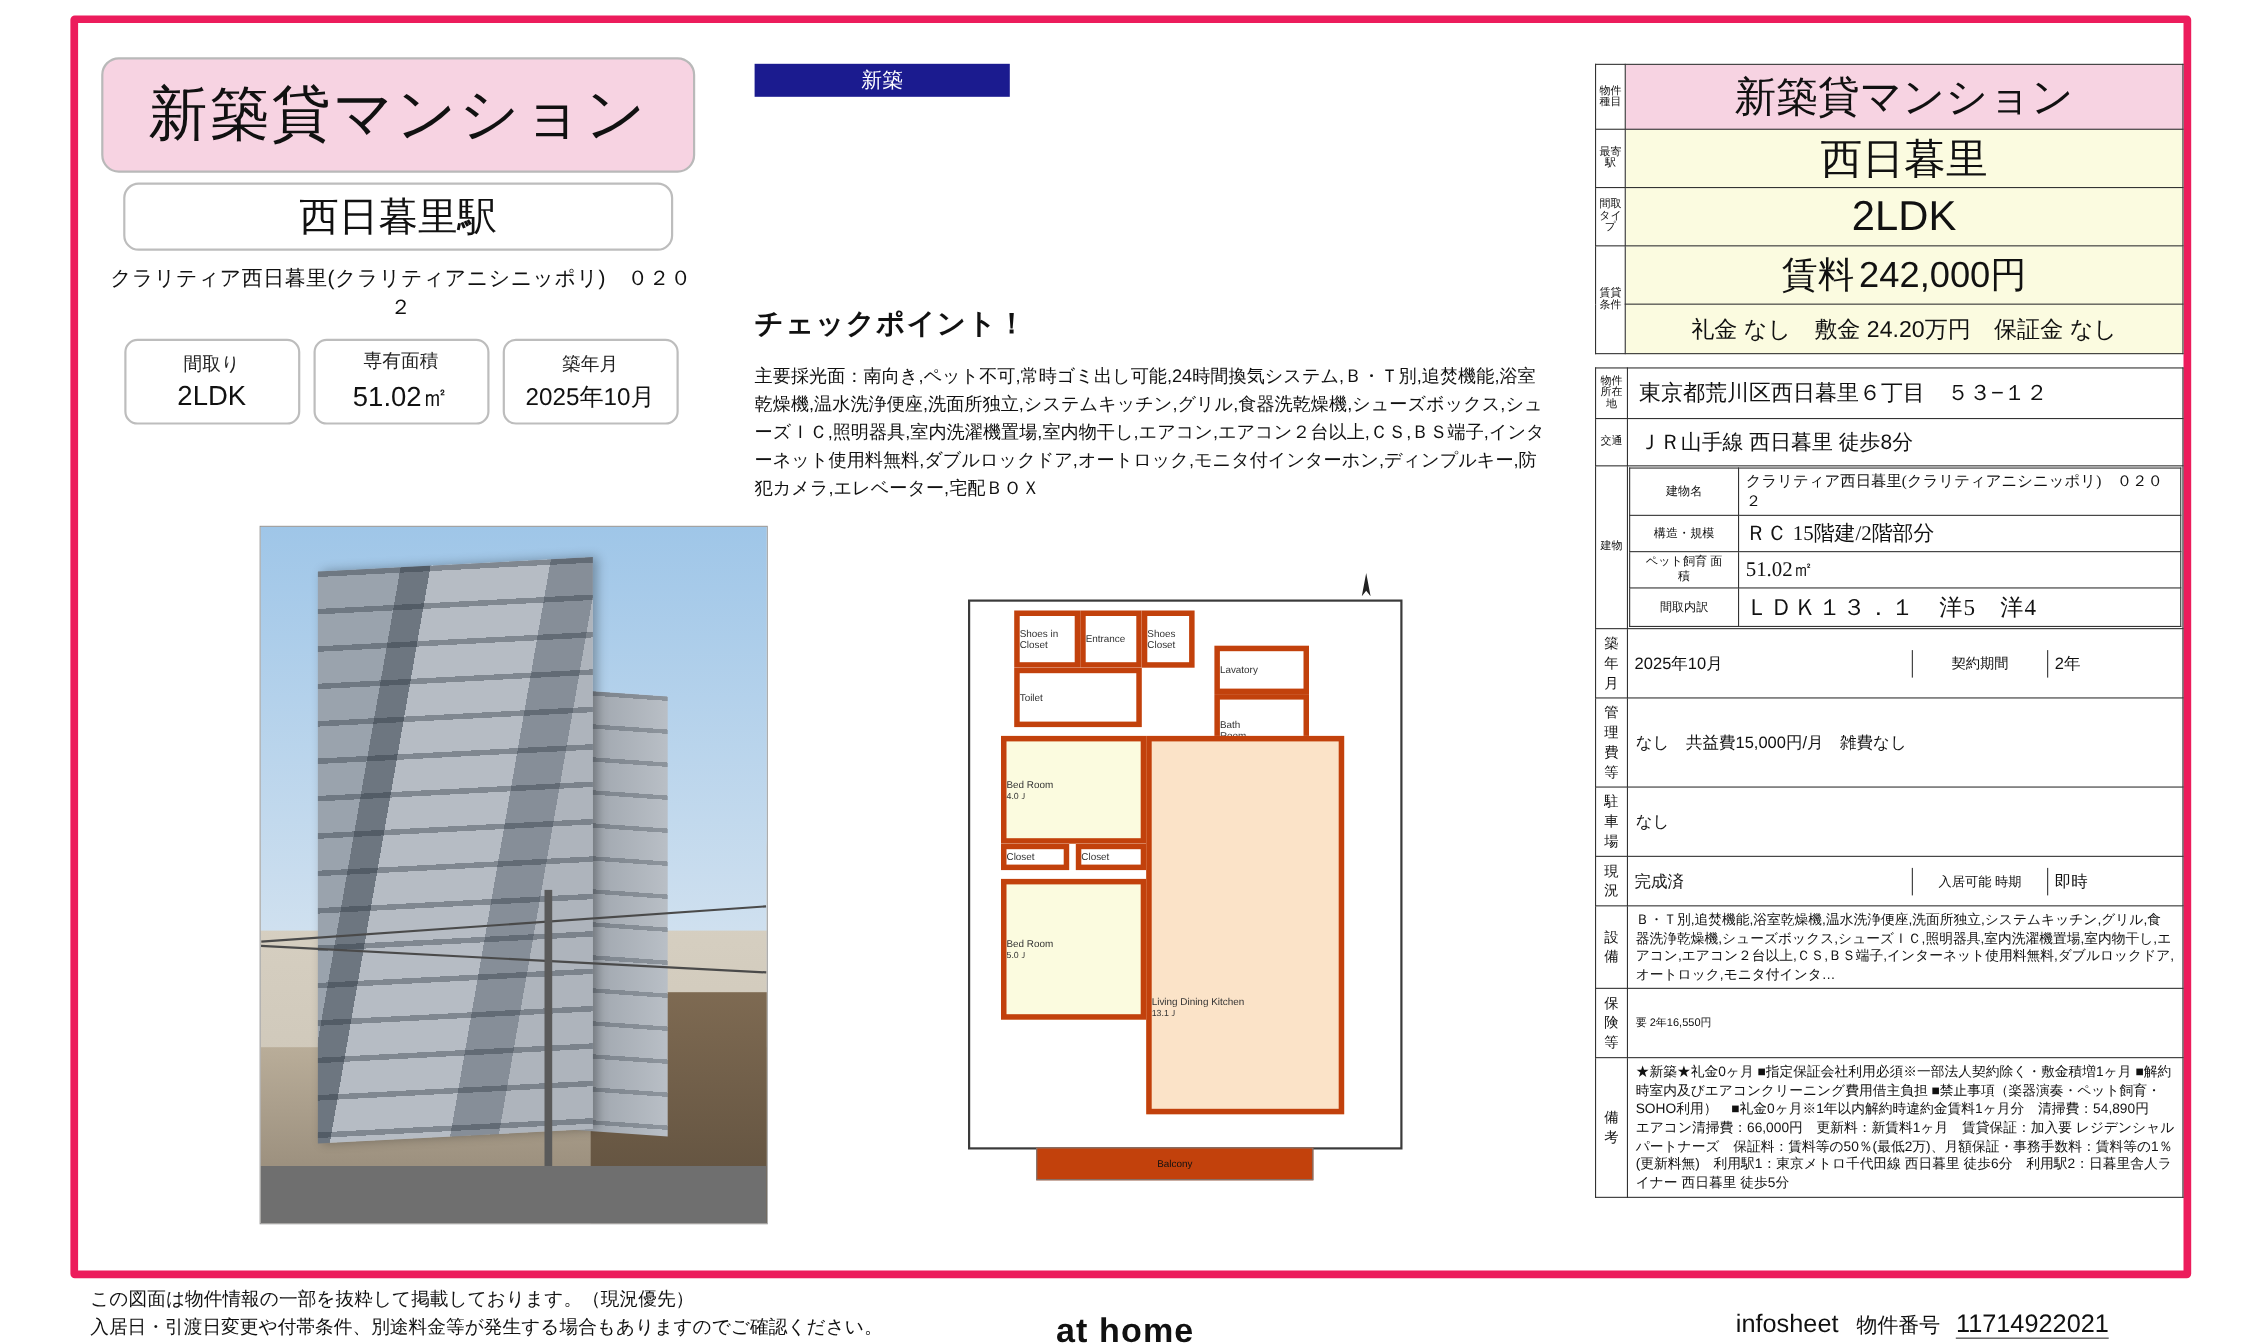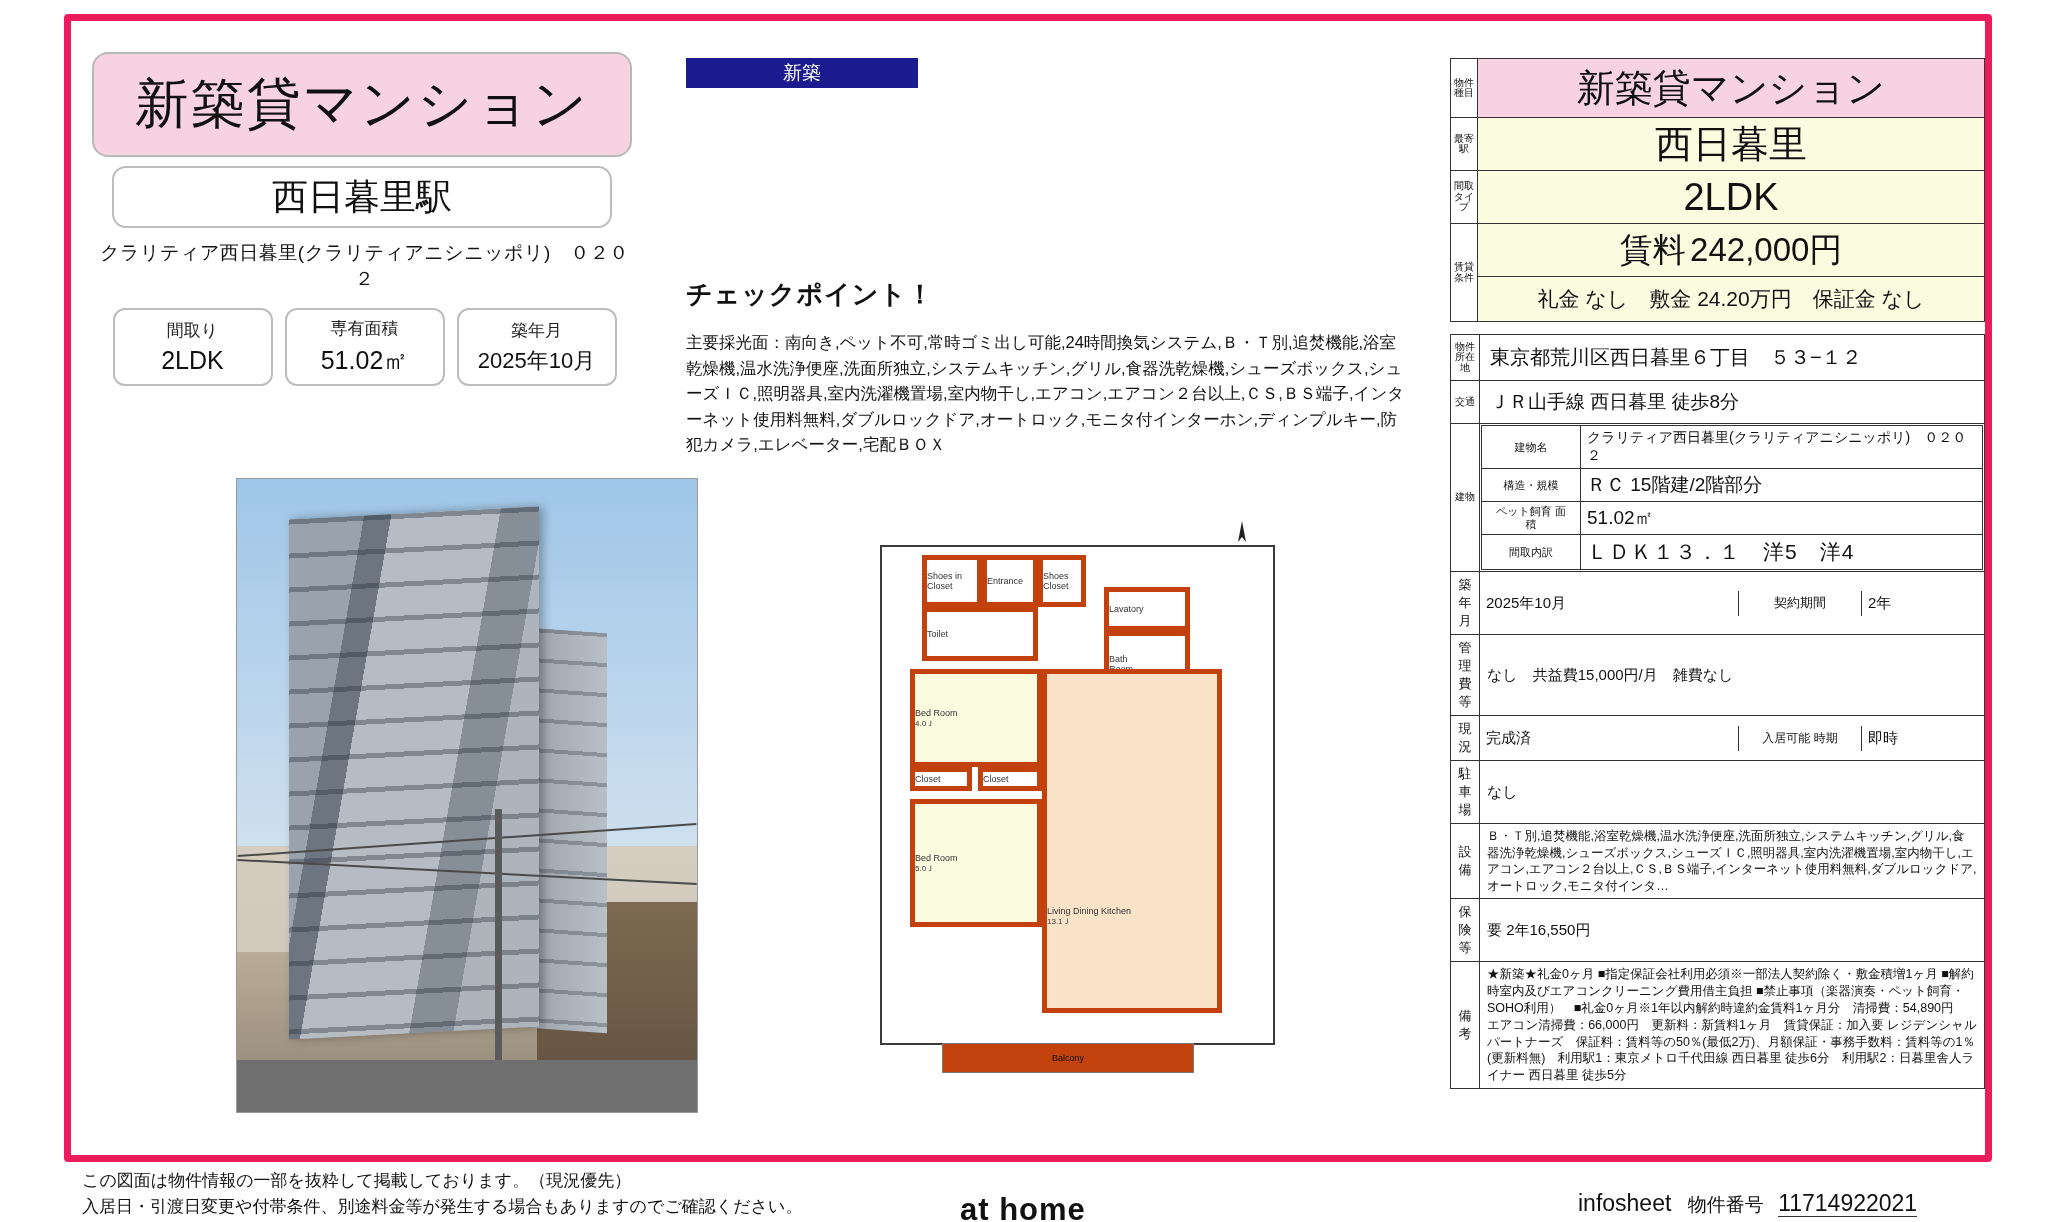"建物名" td { font-family: none -> Liberation Serif, serif }
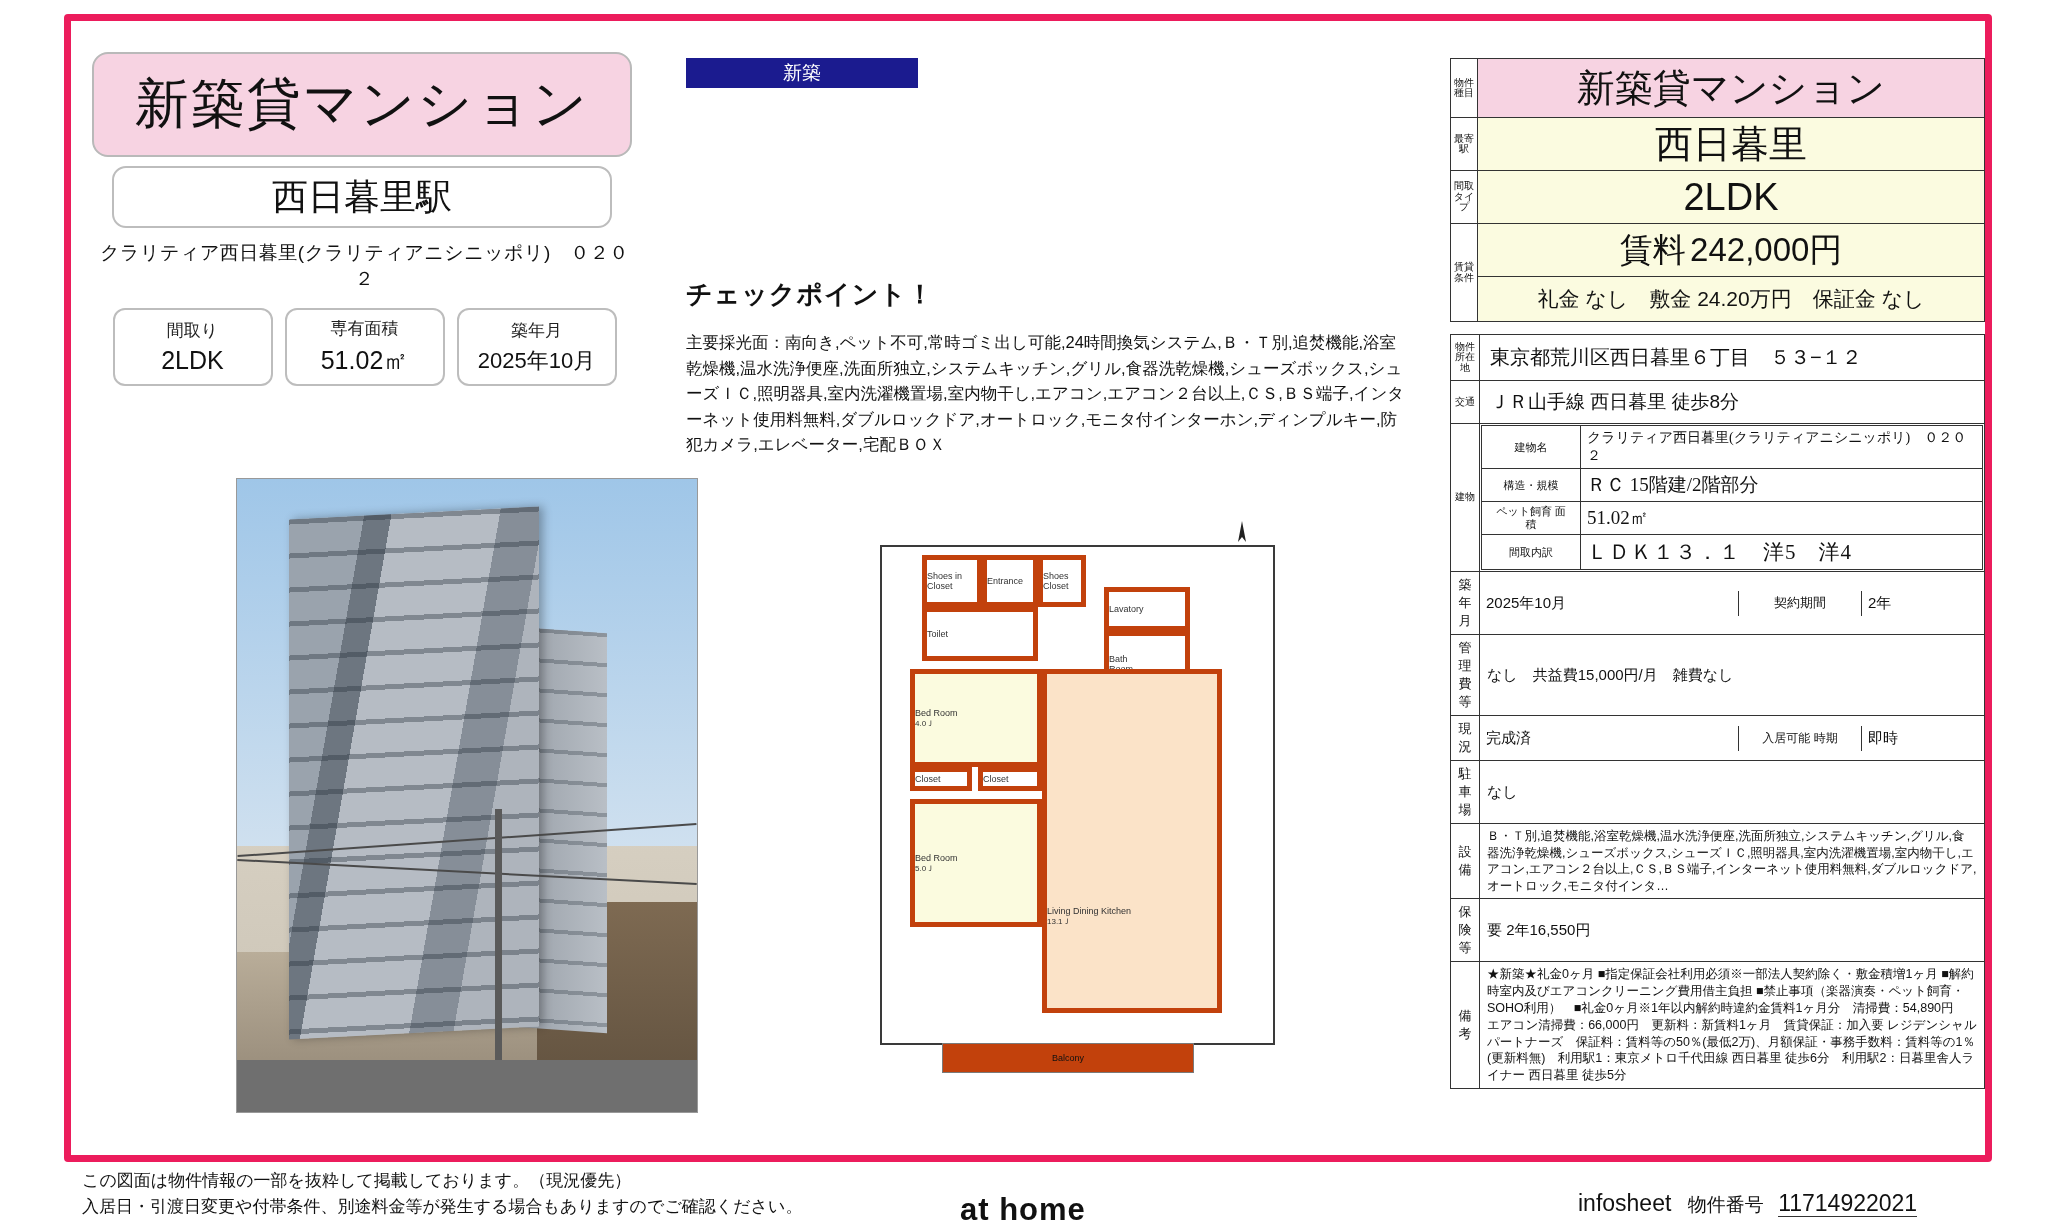"現 況" tr { order: before "駐車場" -> after "駐車場" }
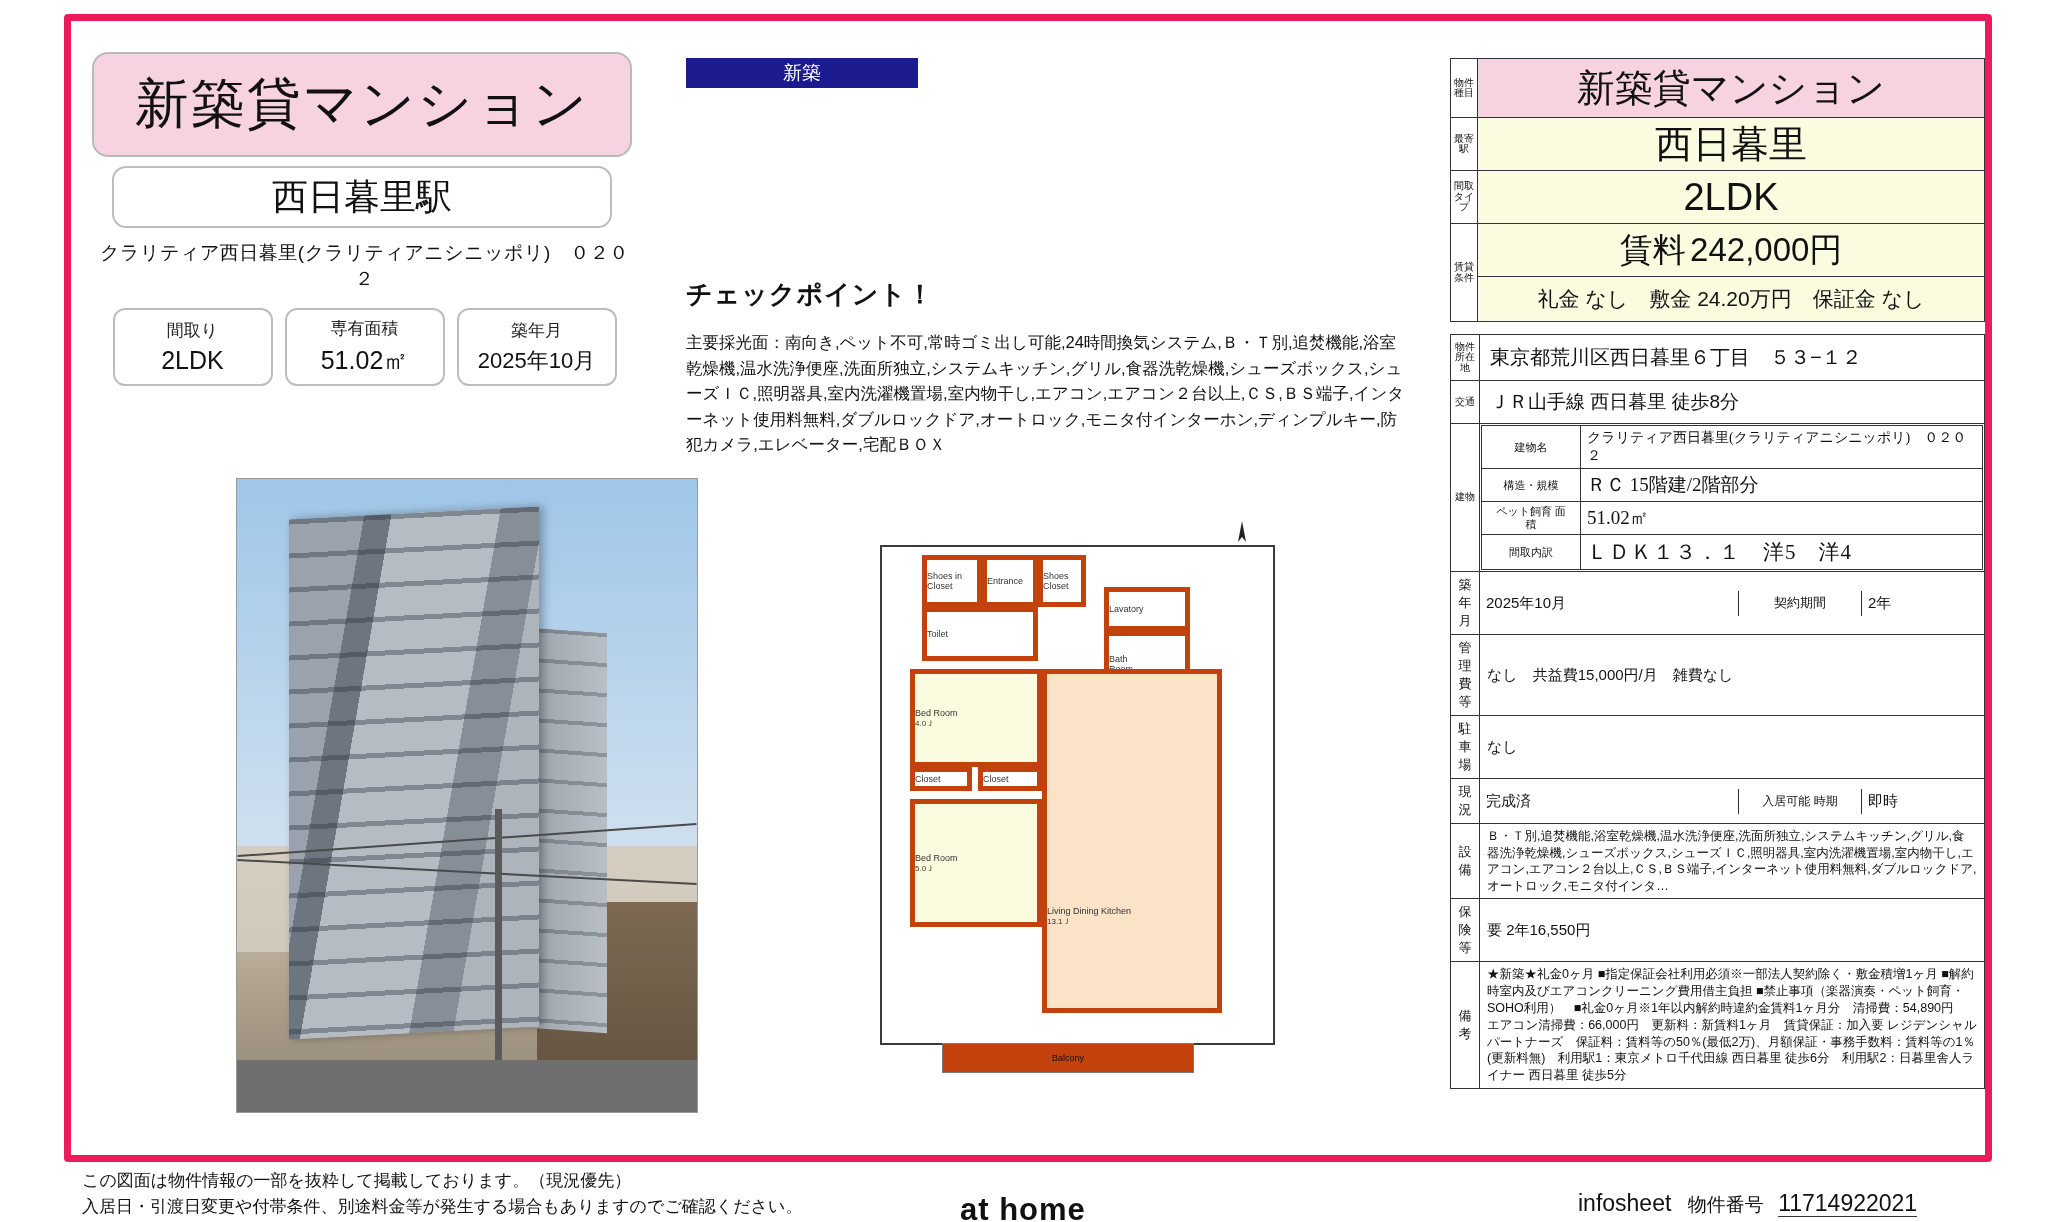"要 2年16,550円" td { font-size: 15px -> 10px }
